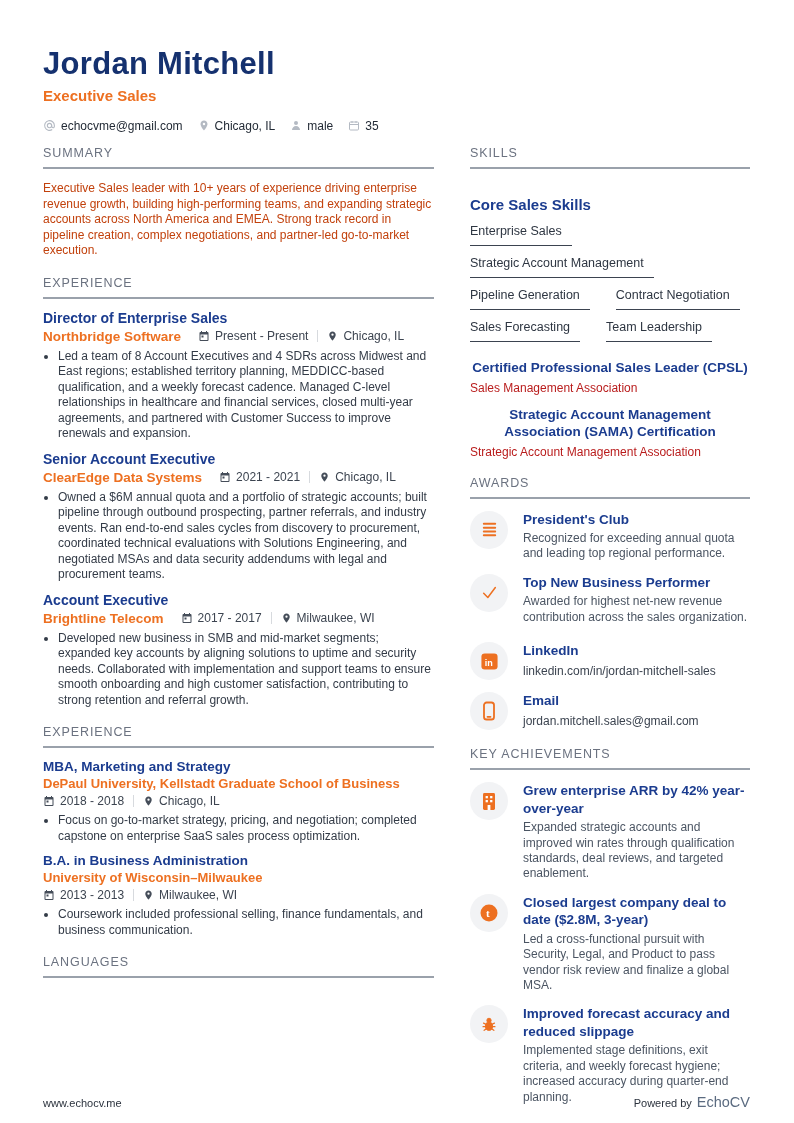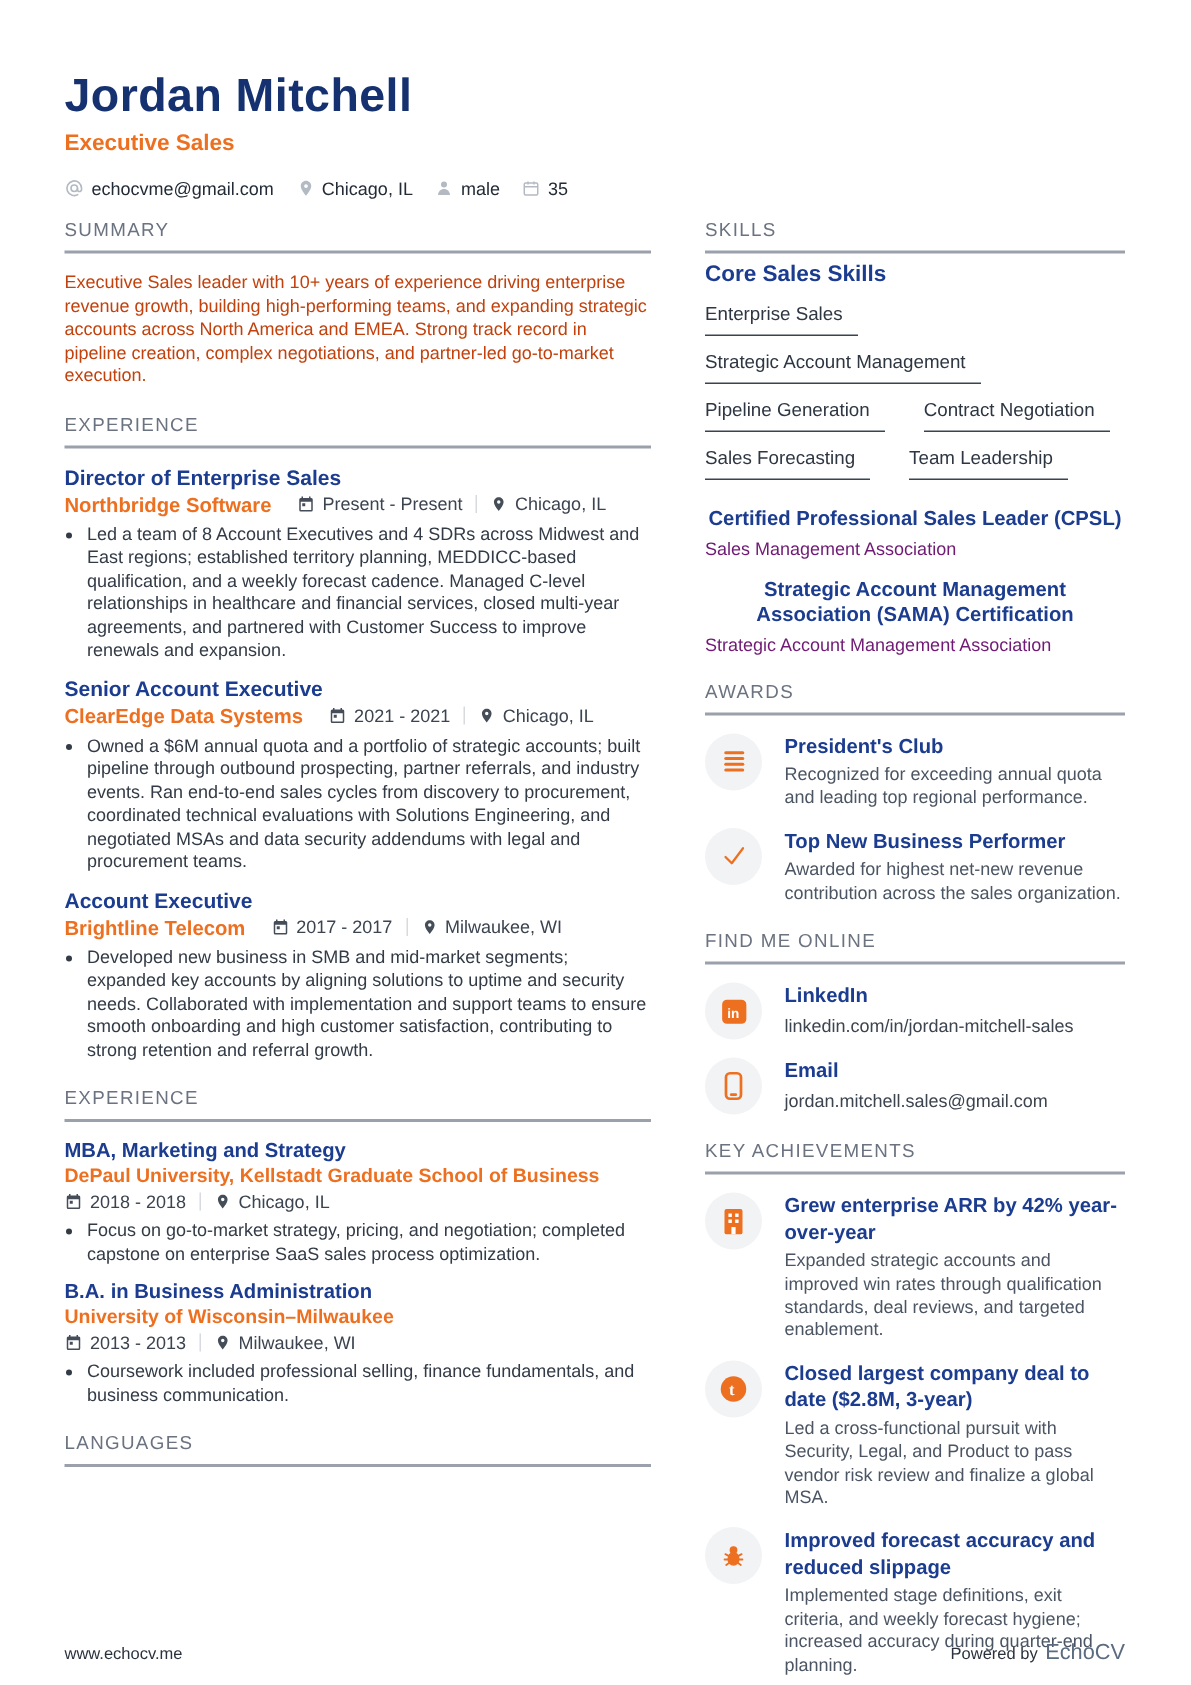"Core Sales Skills" .skills-group-title { margin-top: 5px -> 27px }
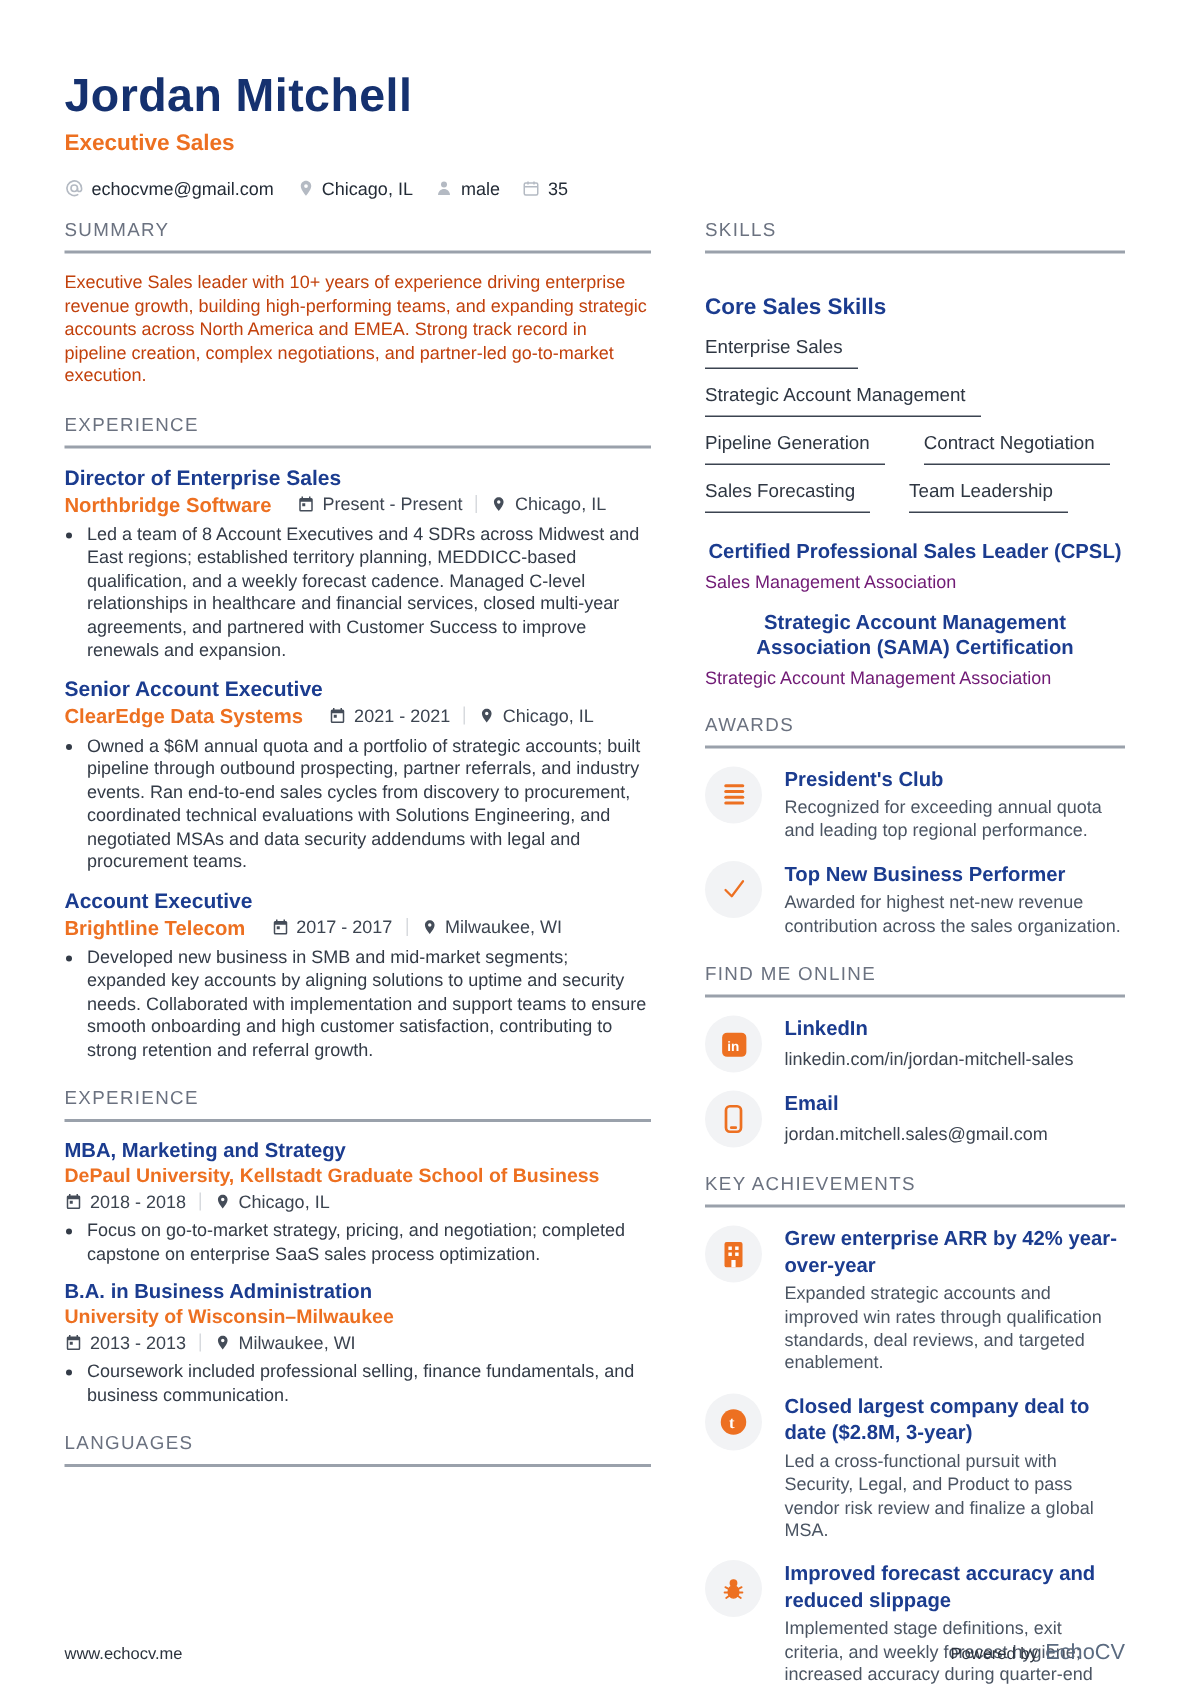"Sales Management Association" .cert-org { color: #701a75 -> #b91c1c }
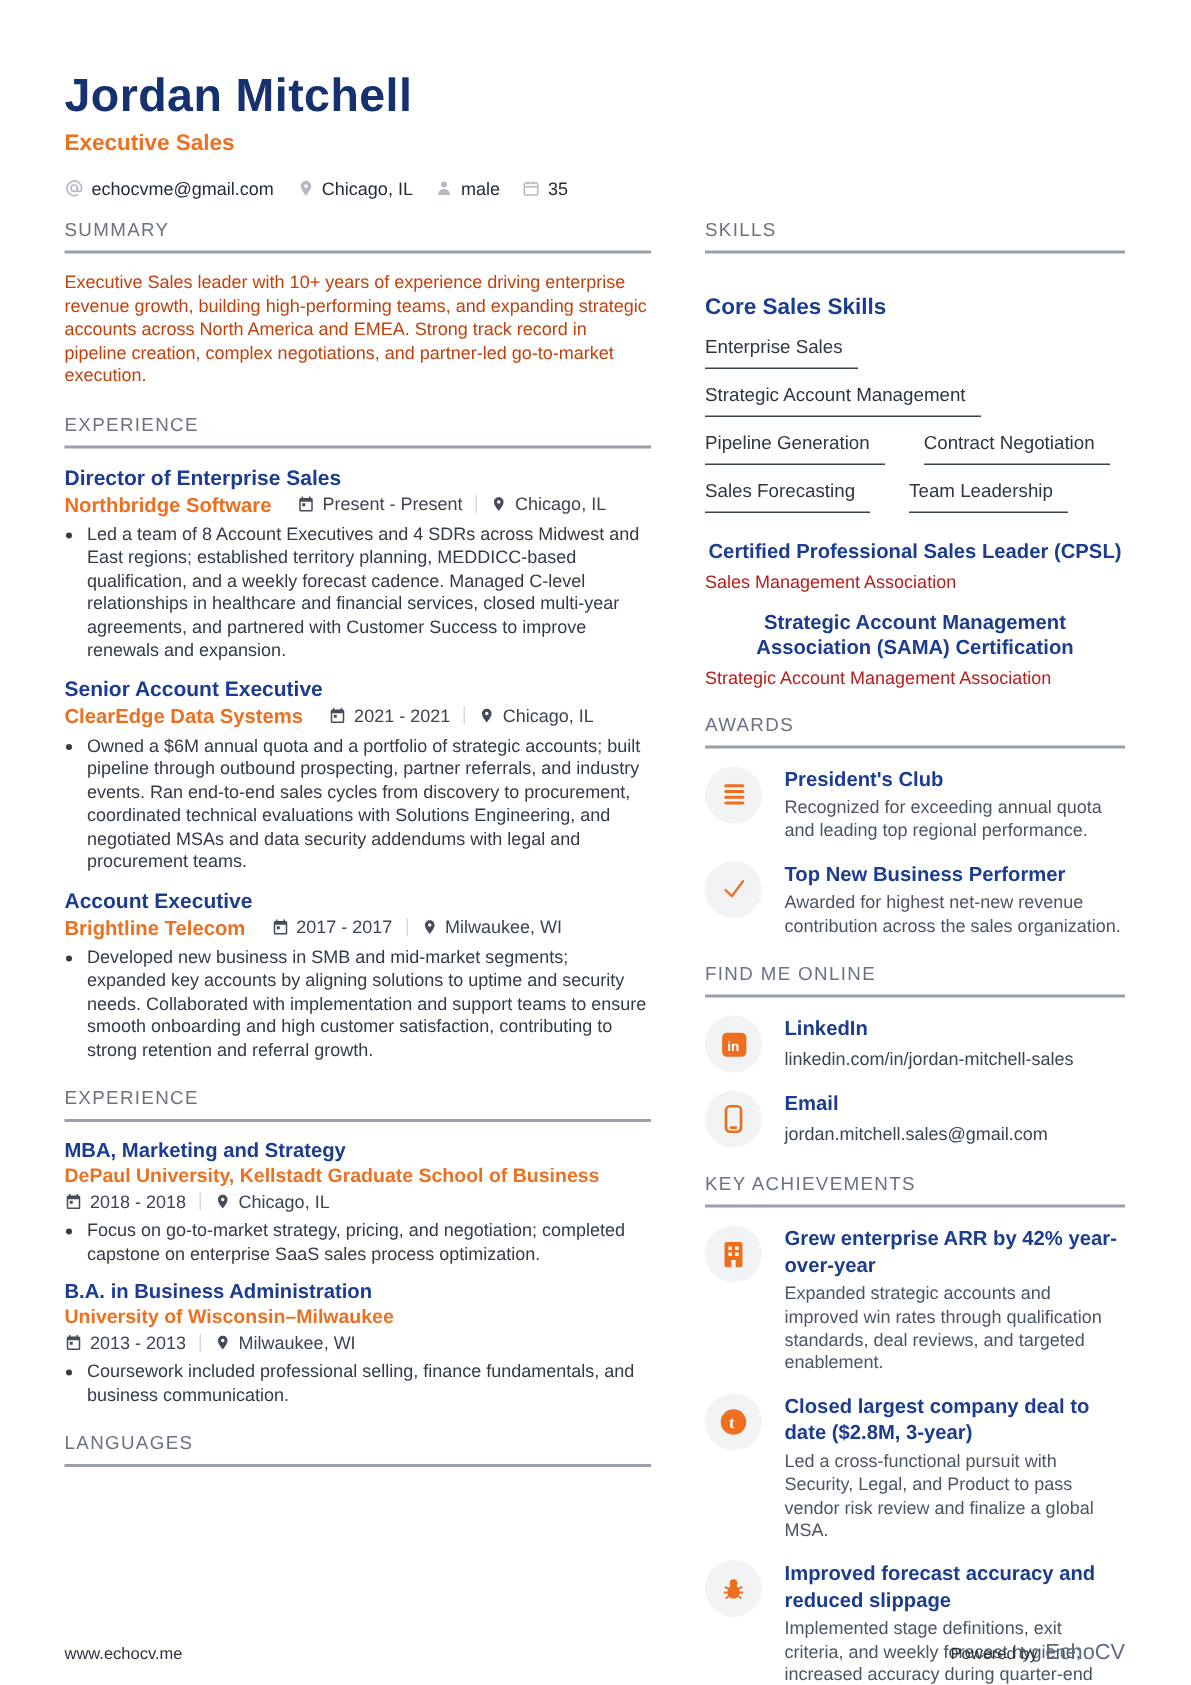"FIND ME ONLINE" div.sec-head { html: <div>FIND ME ONLINE</div> -> none }
